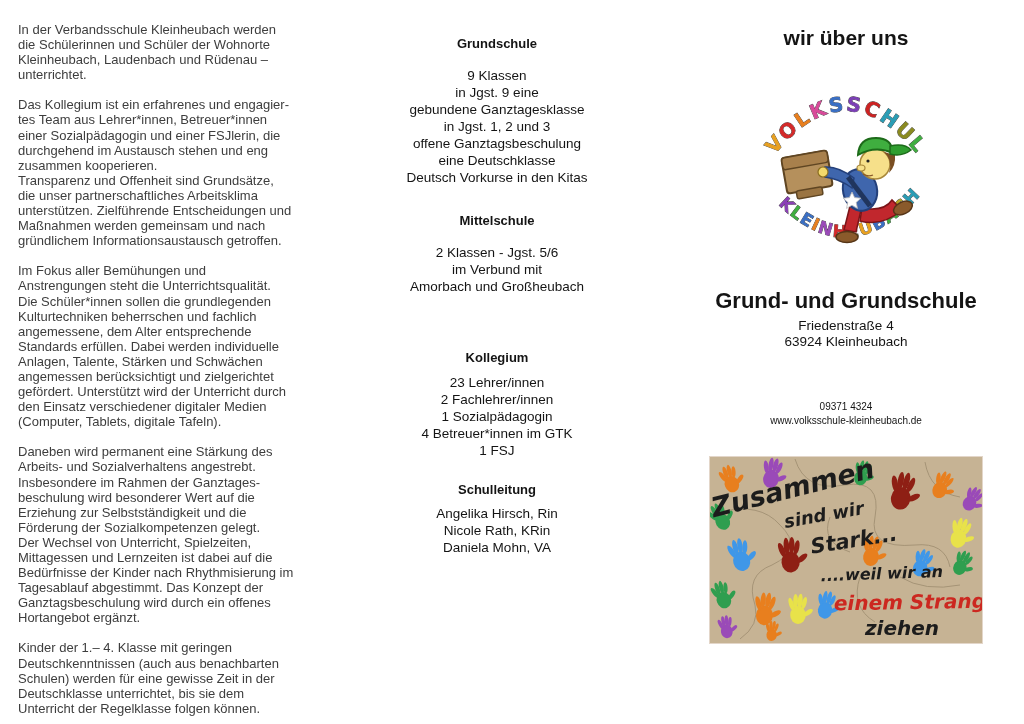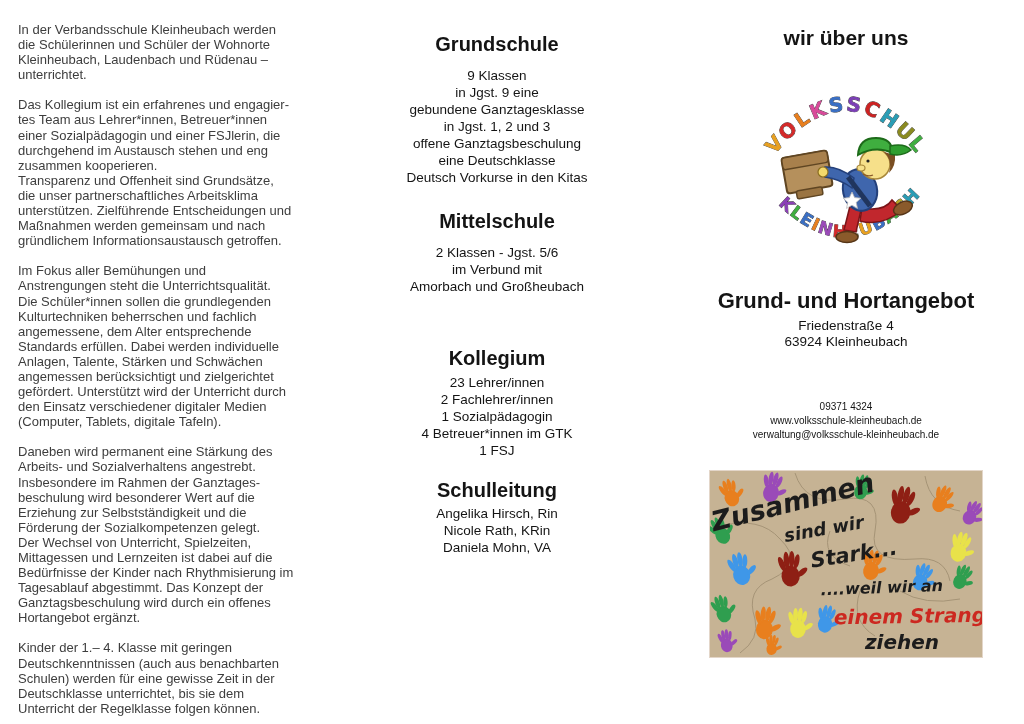"Grundschule" .mh { font-size: 20px -> 13px }
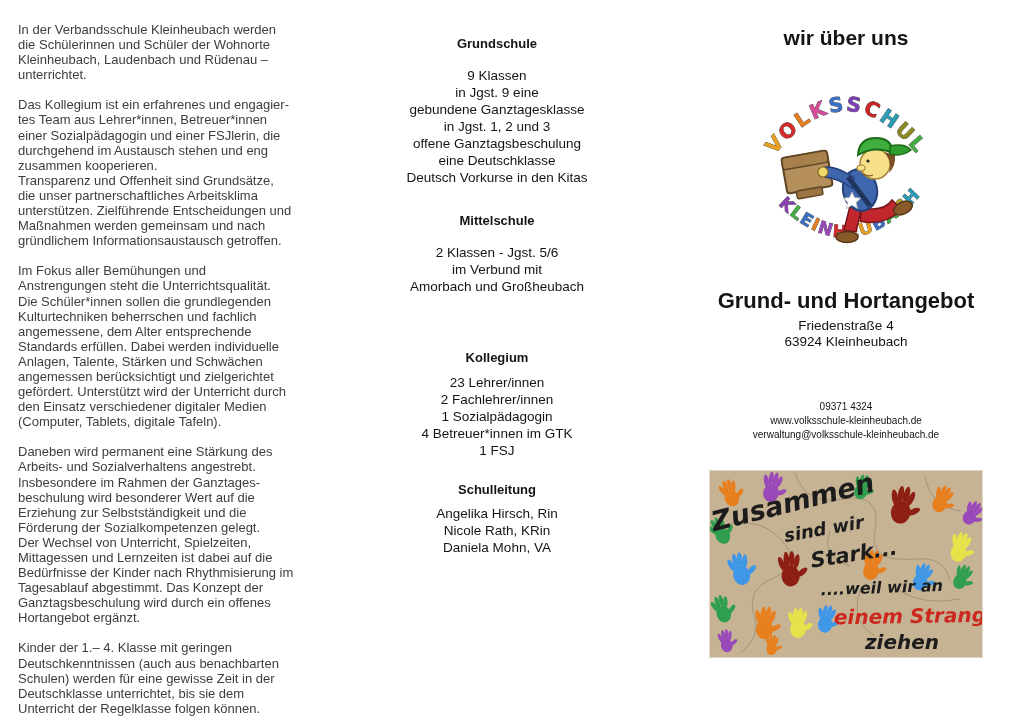"Grund- und Hortangebot" div.school-name { text: Hortangebot -> Grundschule }
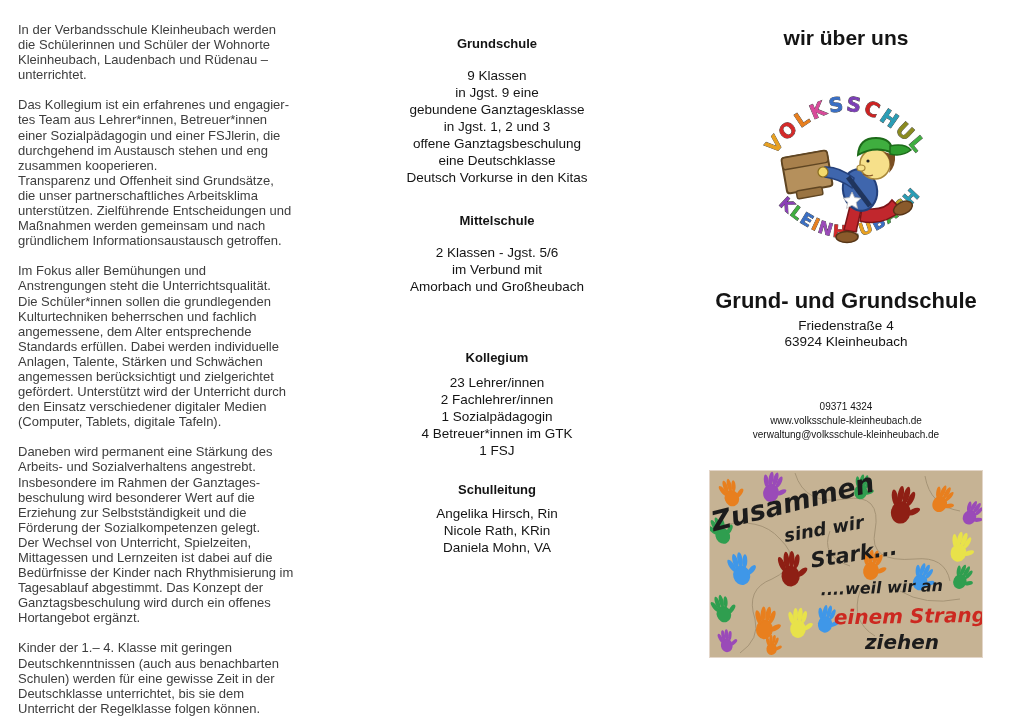"verwaltung@volksschule-kleinheubach.de" div { html: <div>verwaltung@volksschule-kleinheubach.de</div> -> none }
